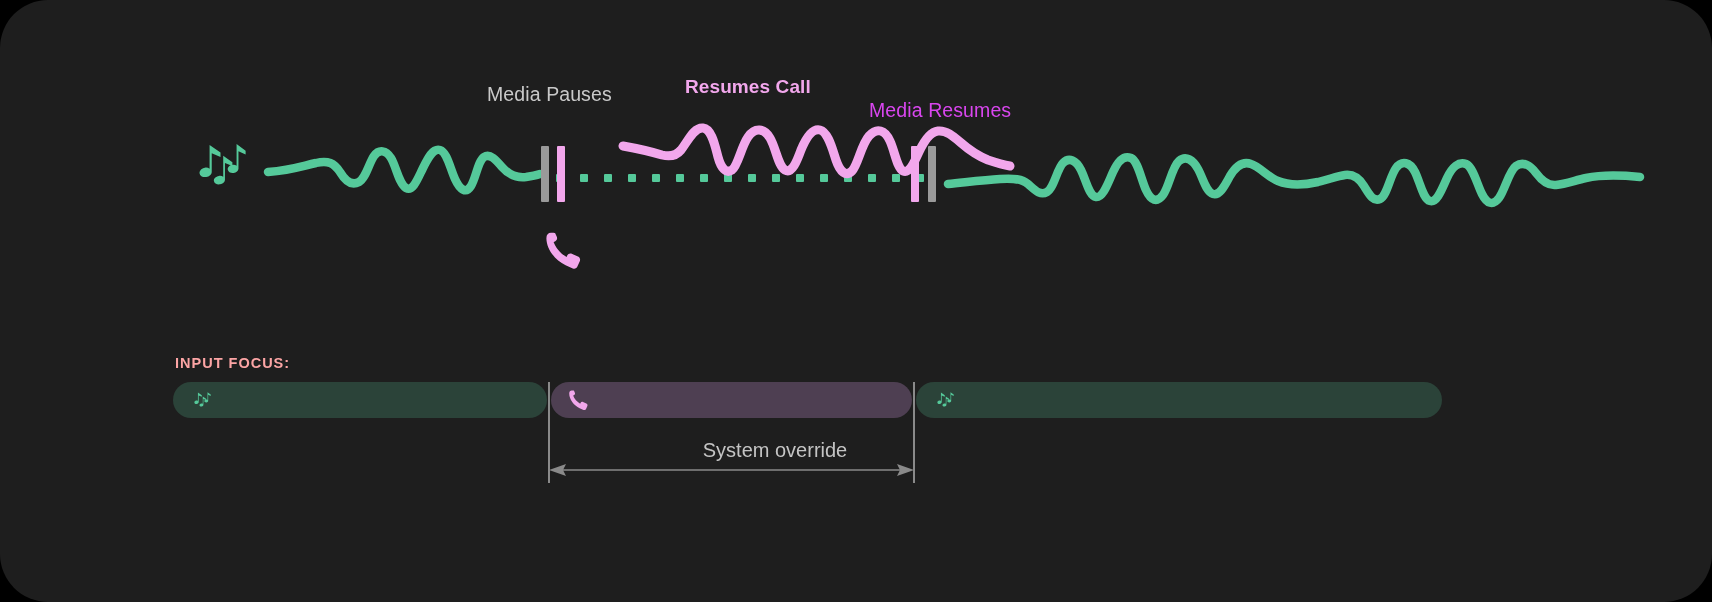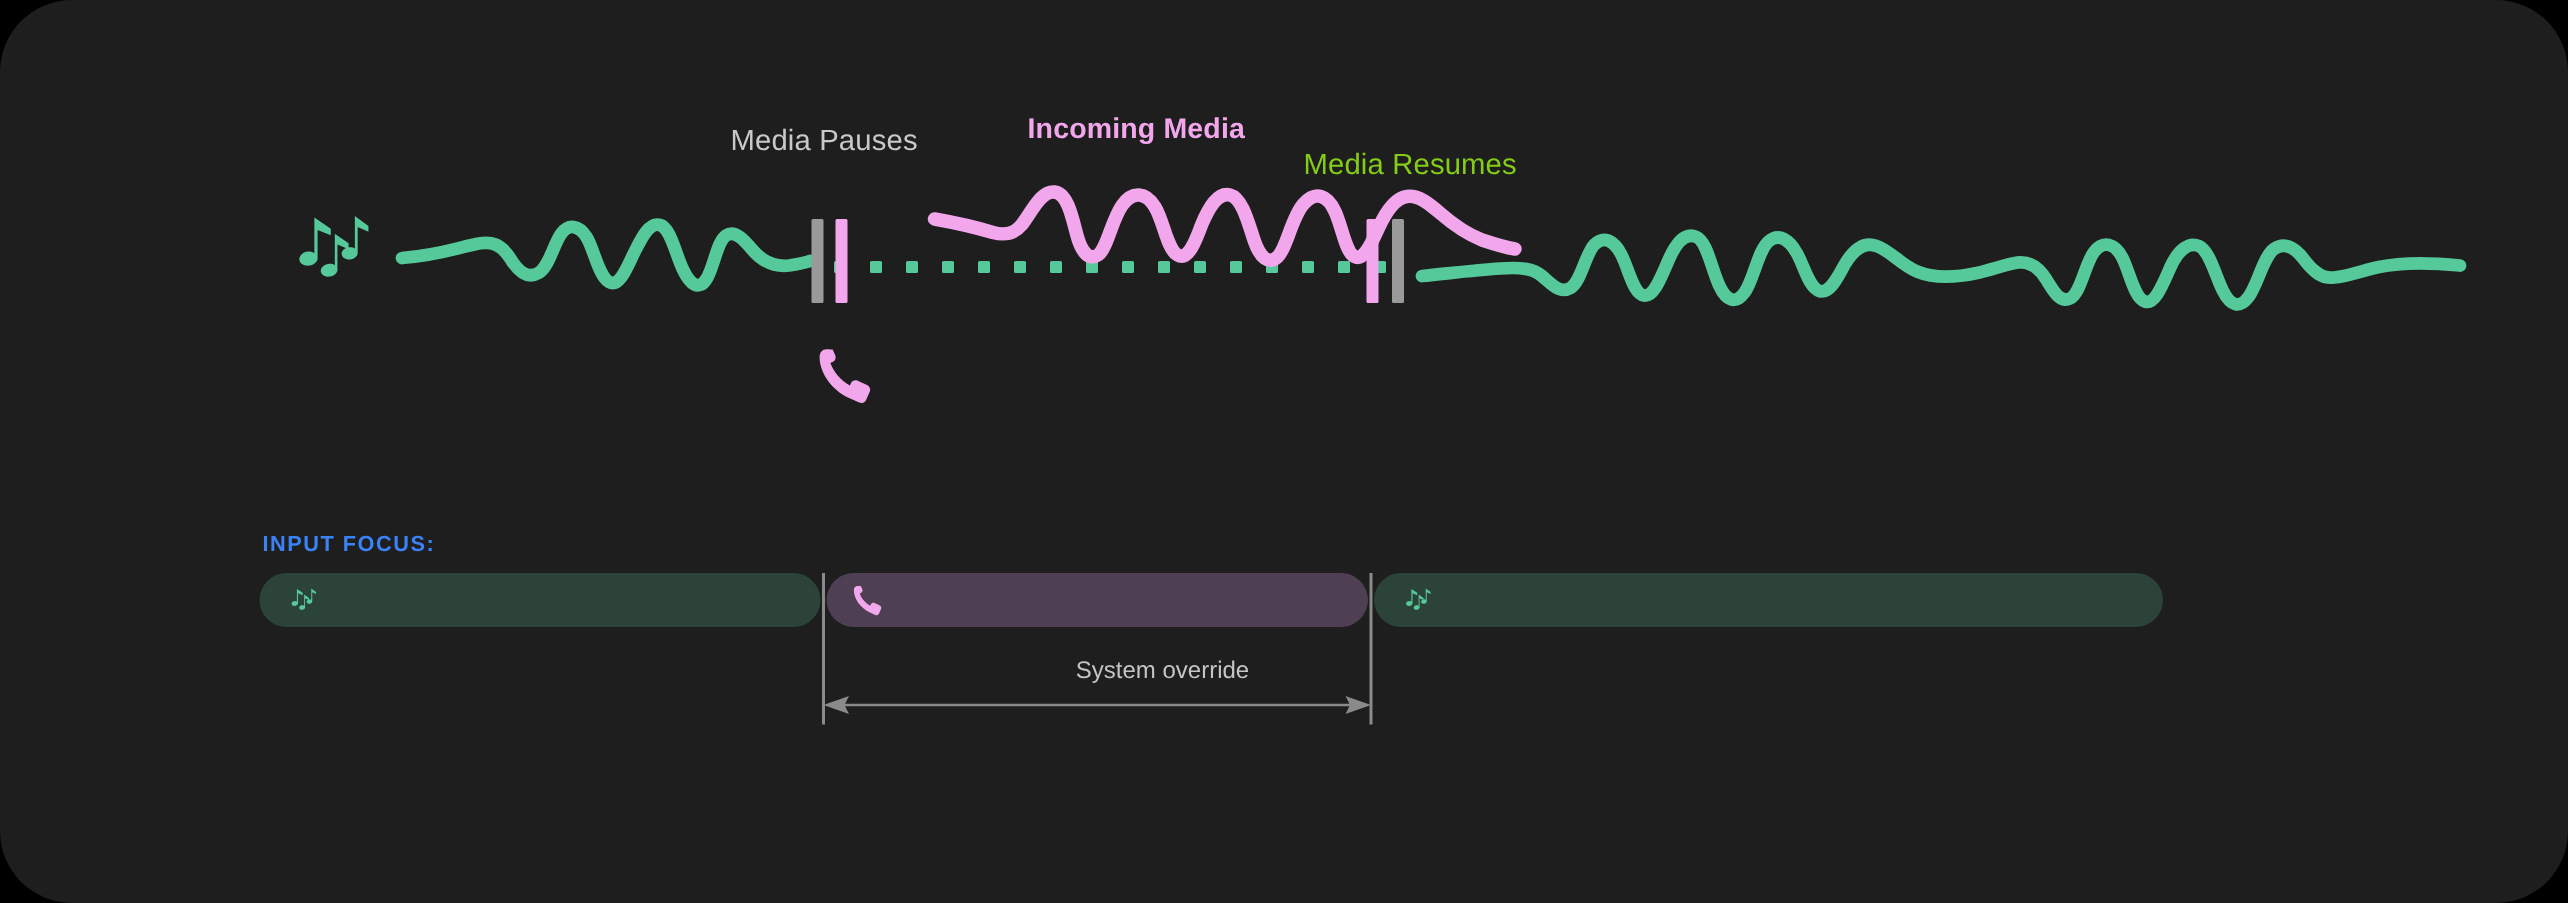"Incoming Media" div.label { text: Incoming Media -> Resumes Call }
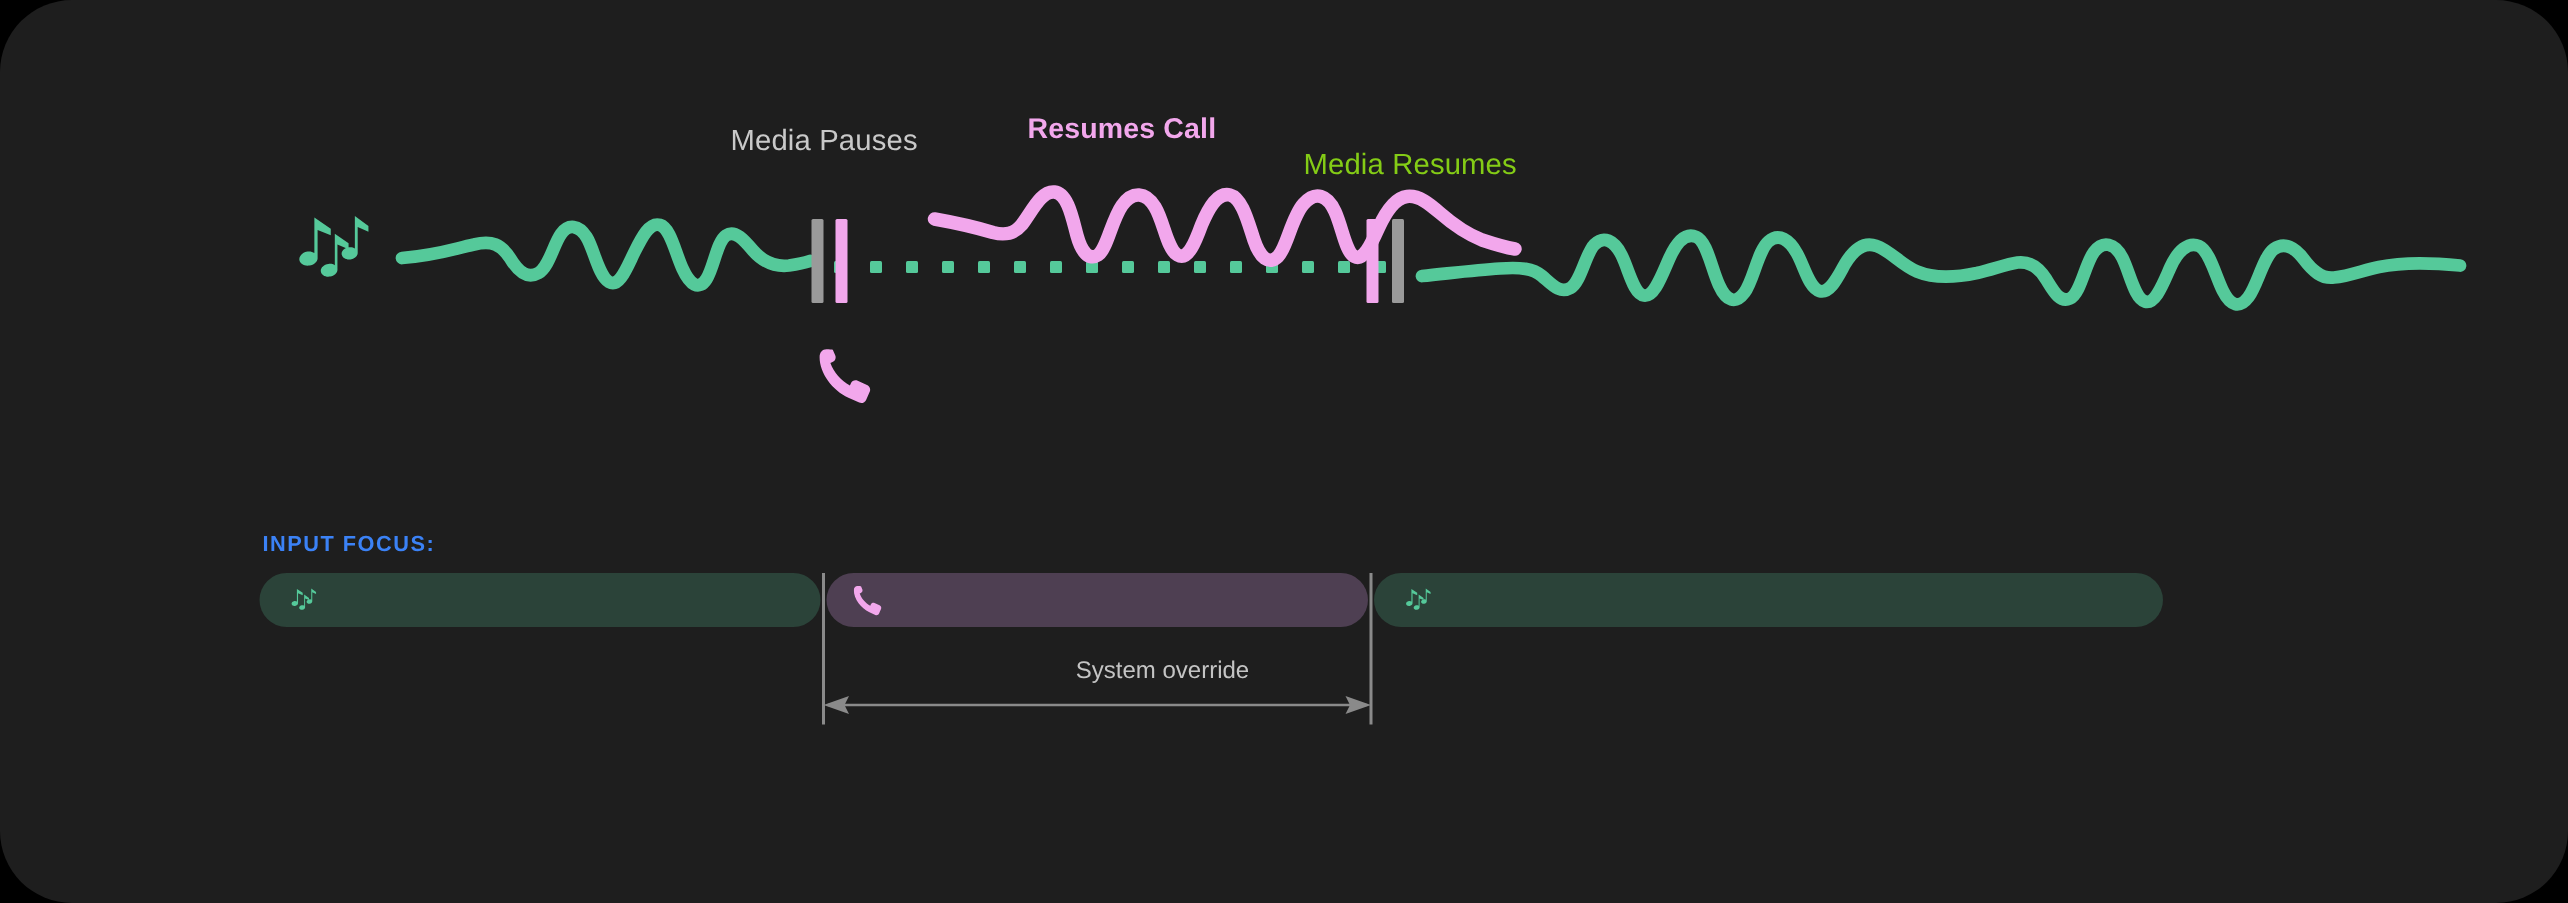"Media Resumes" .label-resume { color: #84cc16 -> #d946ef }
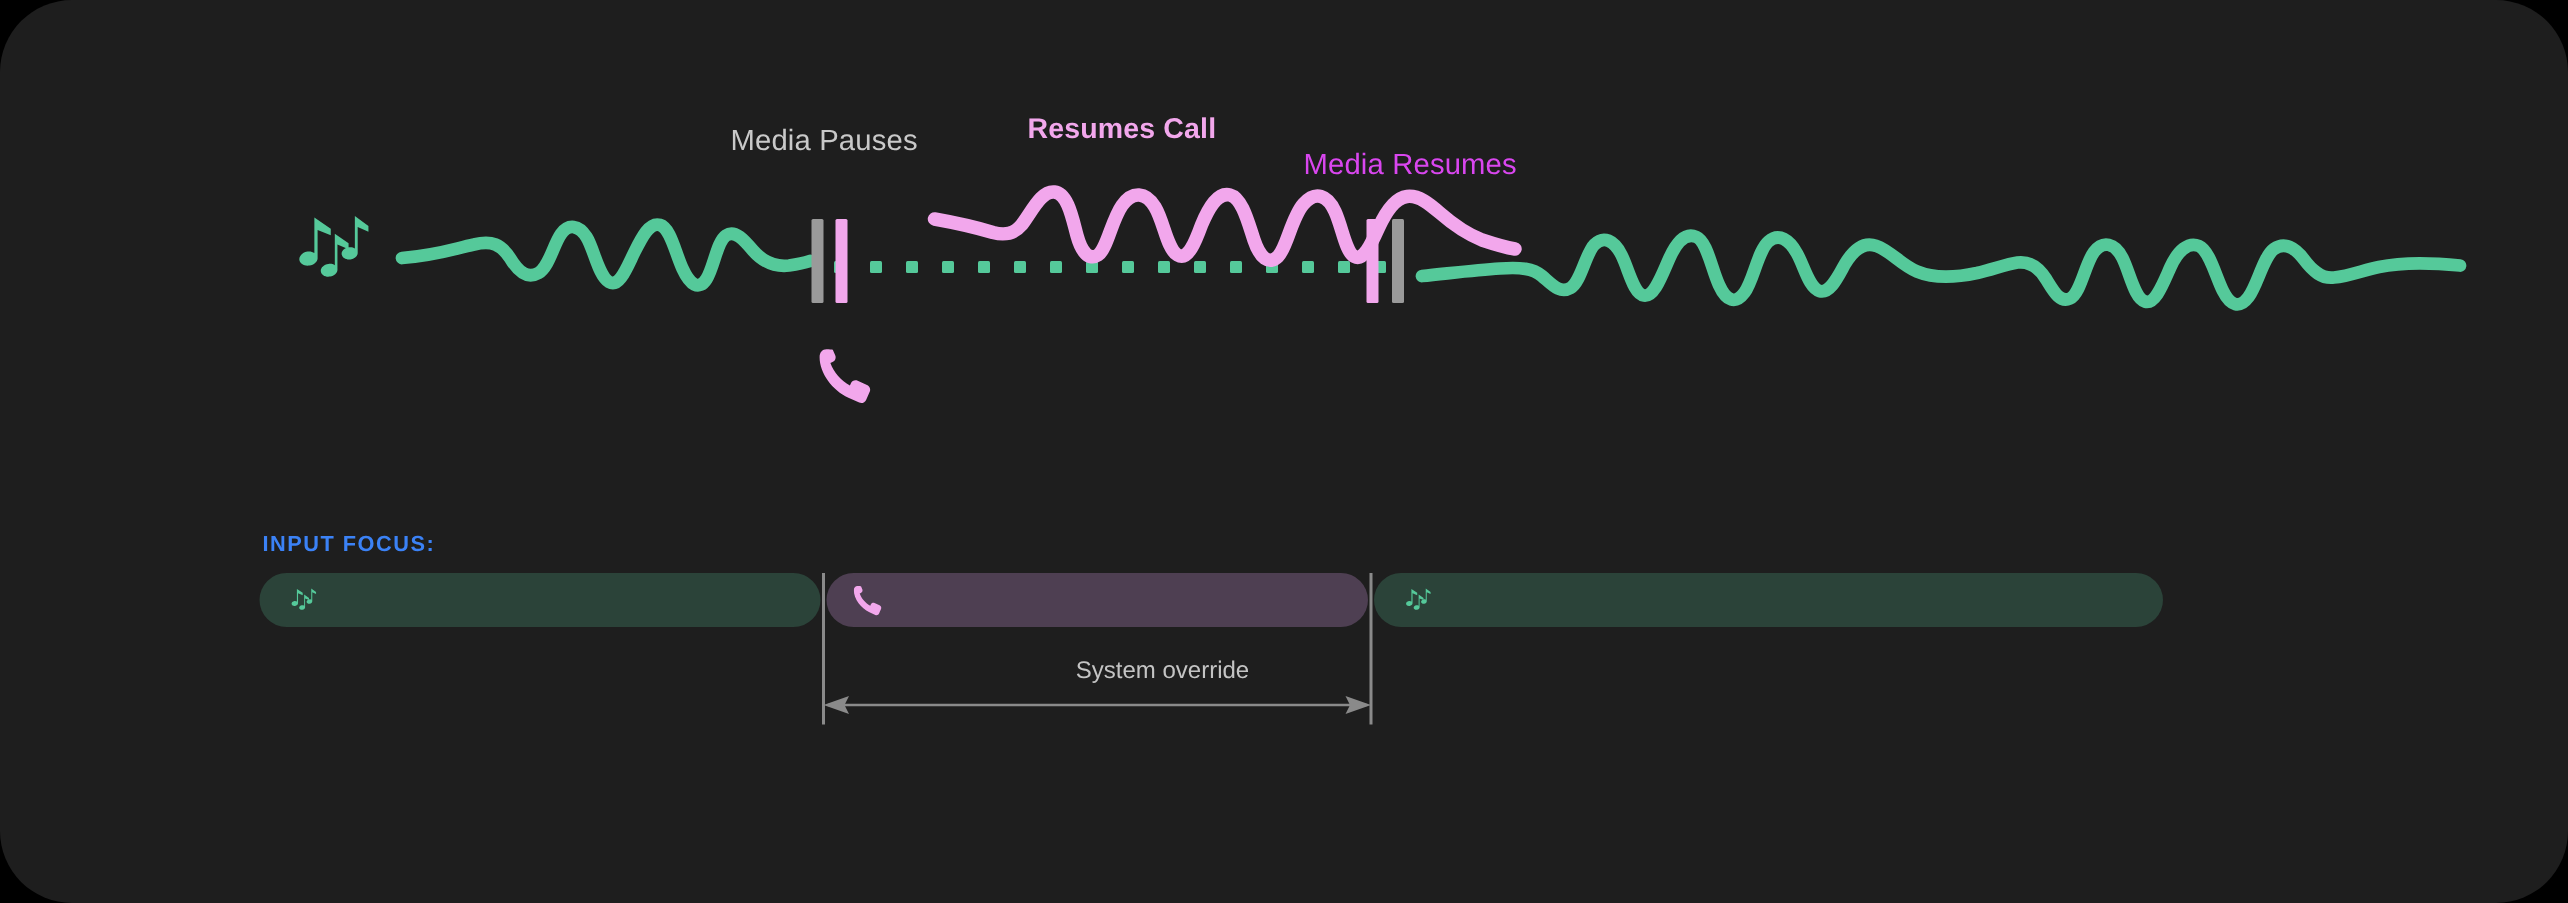"INPUT FOCUS:" .focus-title { color: #3b82f6 -> #fca5a5 }
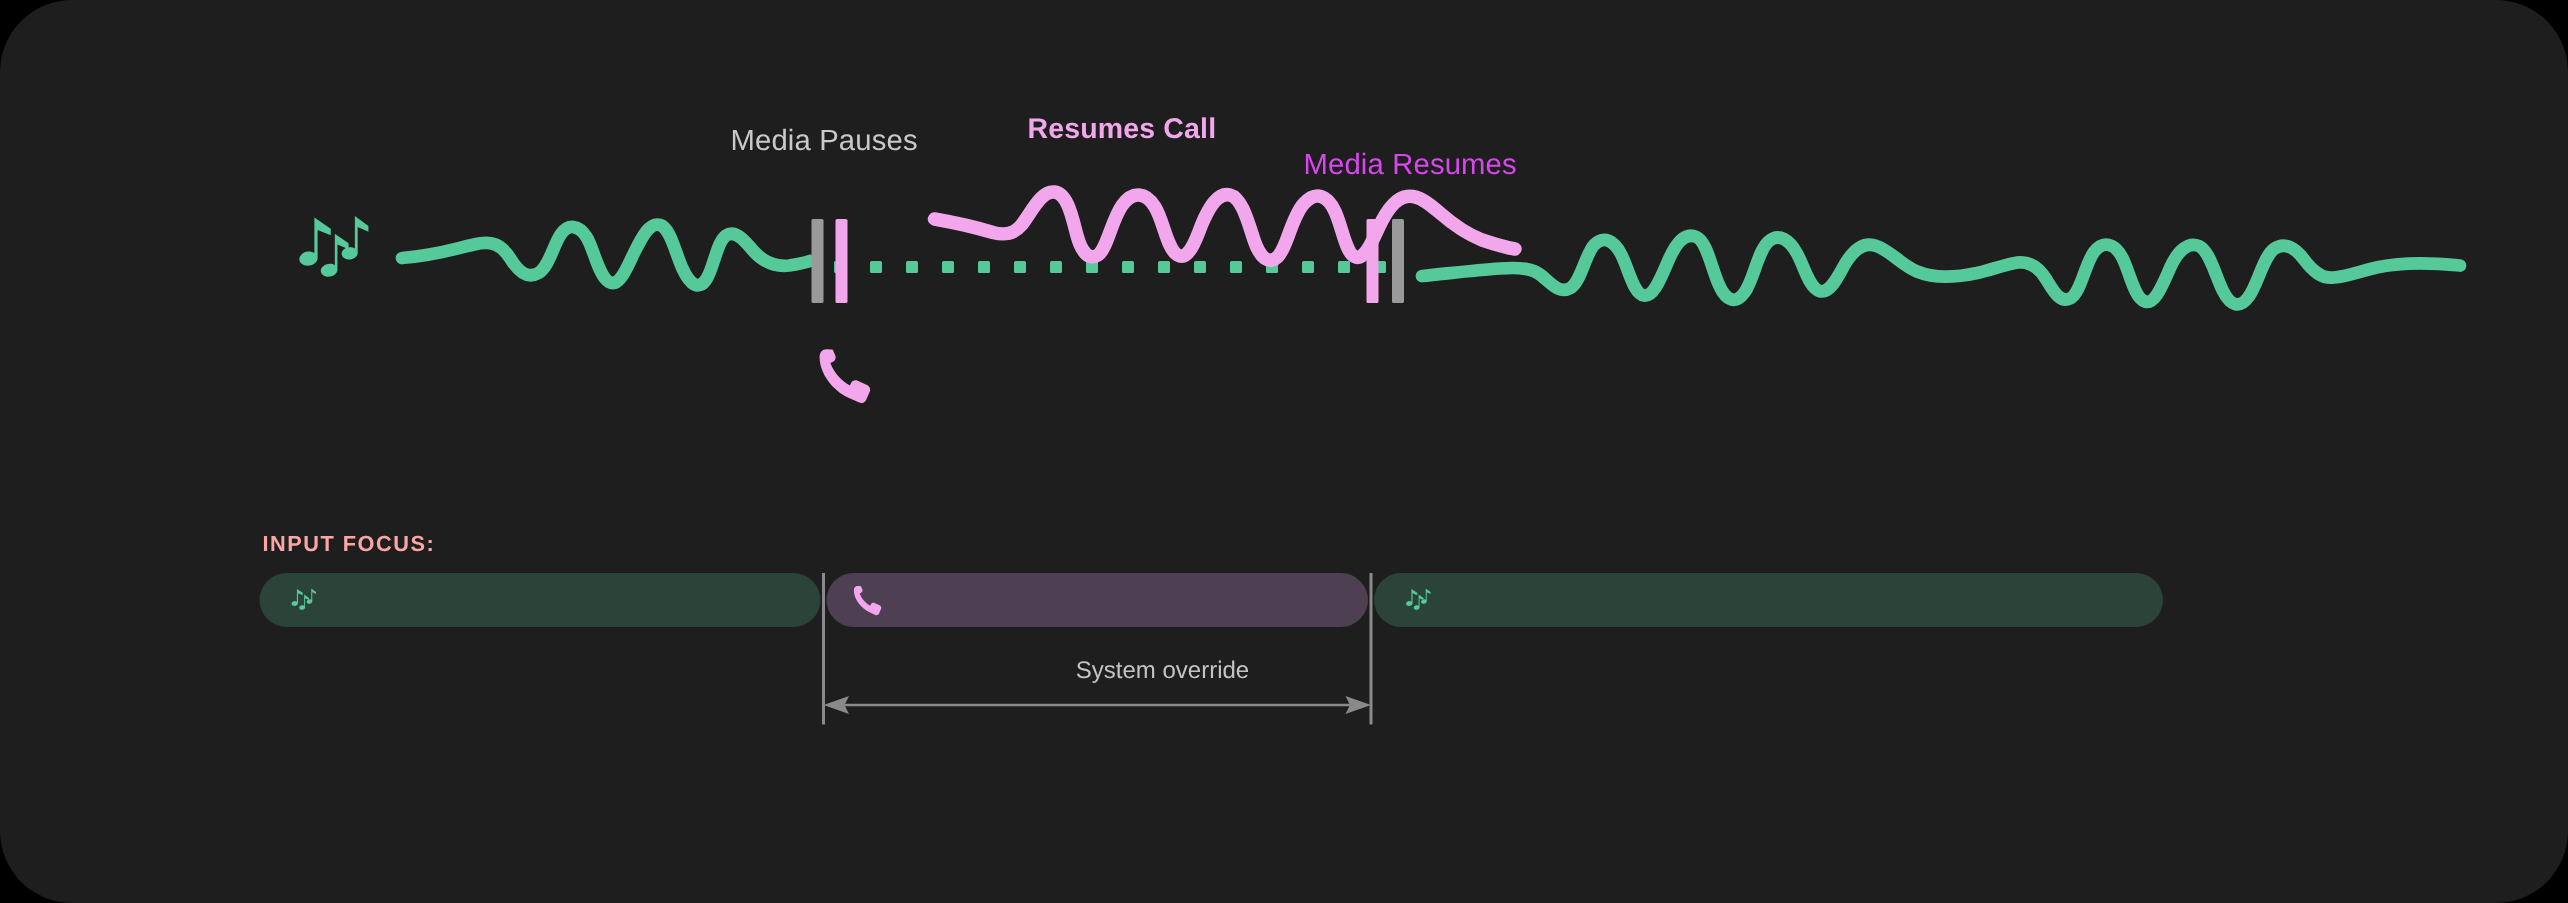"System override" .override-label span { font-size: 16px -> 20px }
